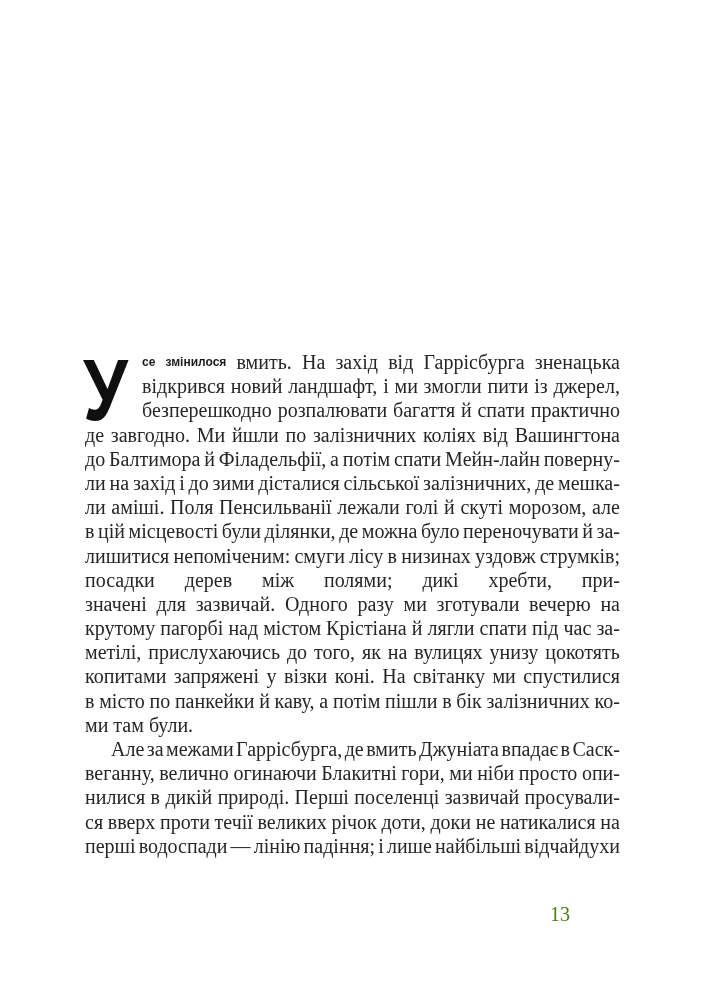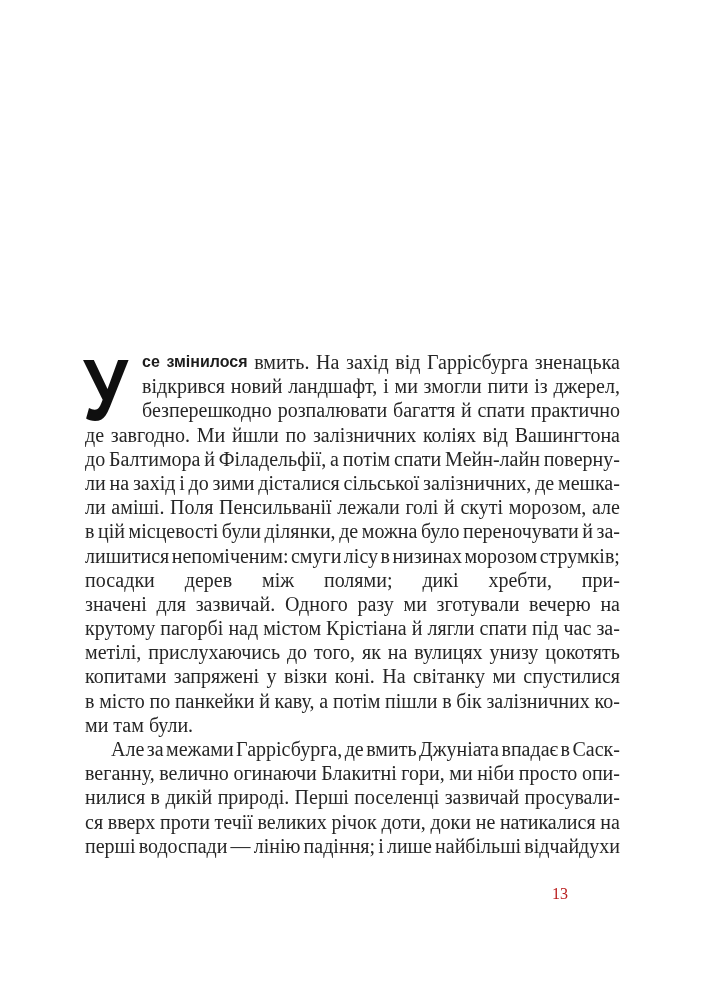"се" .b { font-size: 16px -> 12px }
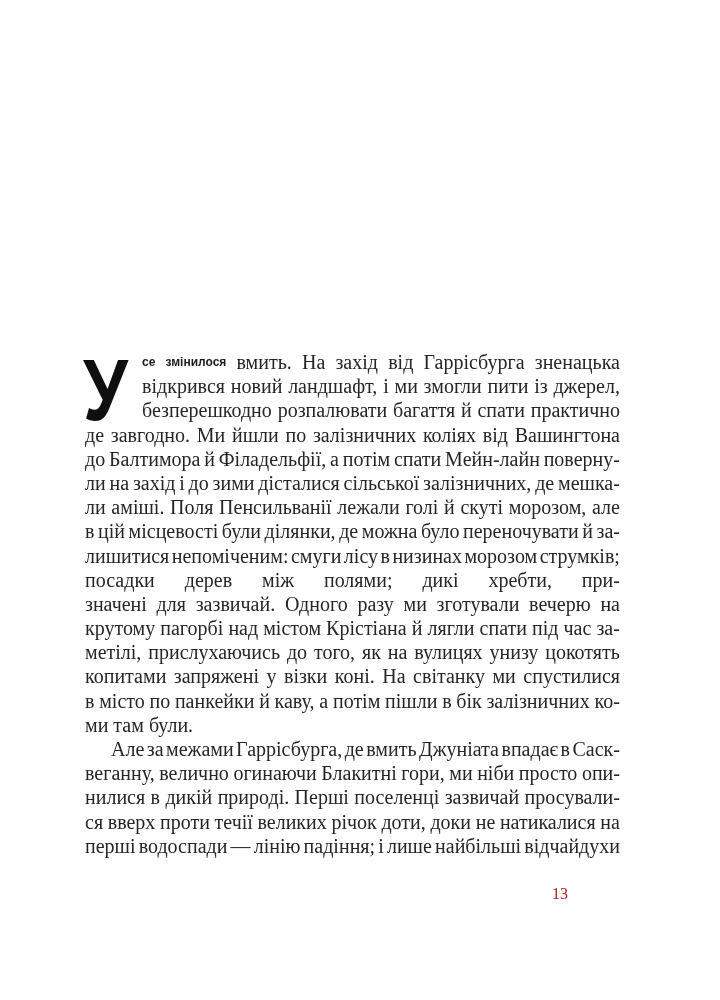"морозом" span { text: морозом -> уздовж }
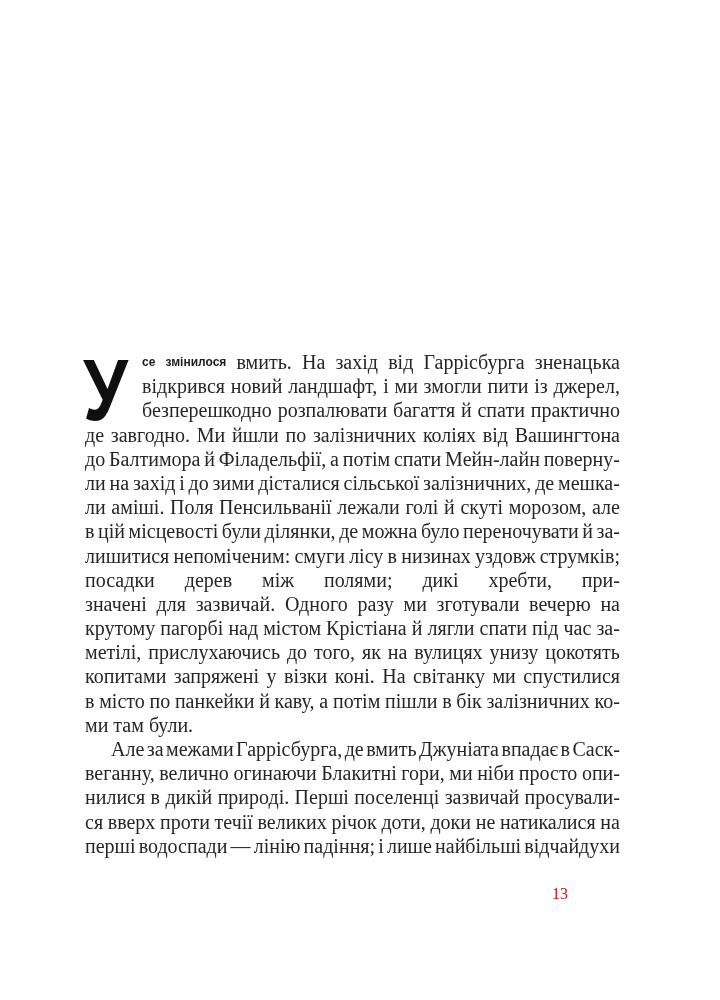"13" .page-number { color: #b91c1c -> #4d7c0f; font-size: 16px -> 20px; top: 884px -> 904px }
